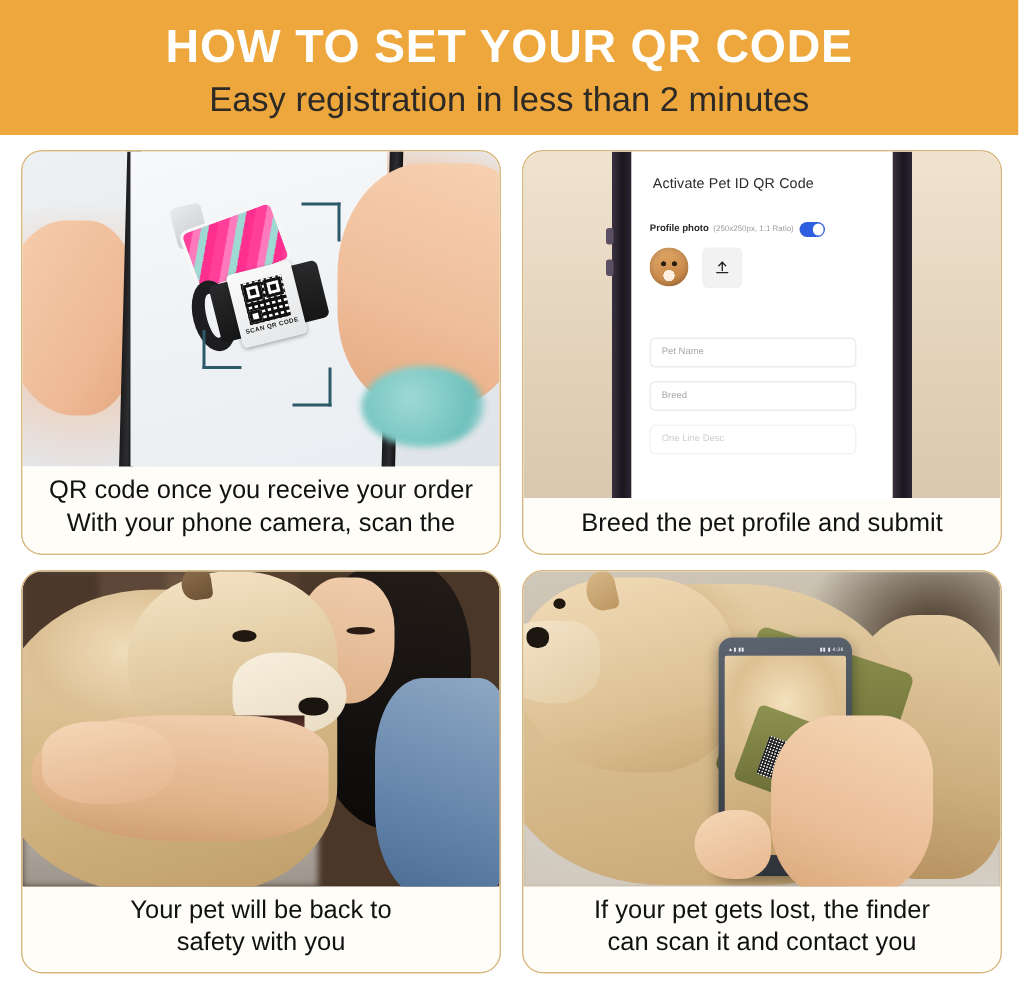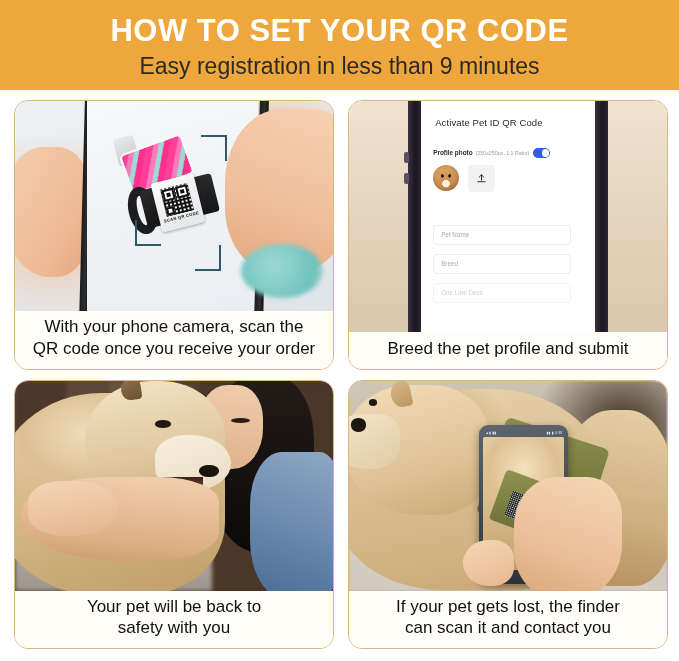"Easy registration in less than" div.header-sub { text: 9 -> 2 }
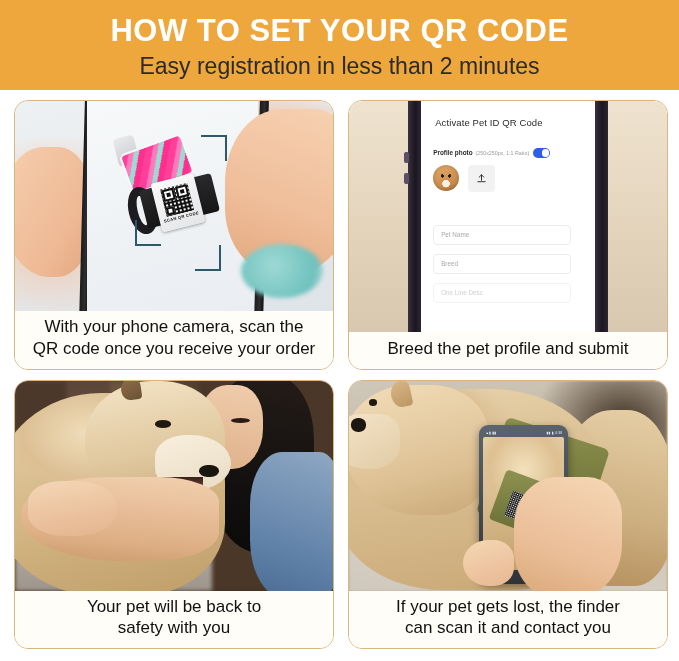"With your phone camera, scan" div { order: before "QR code once you receive" -> after "QR code once you receive" }
